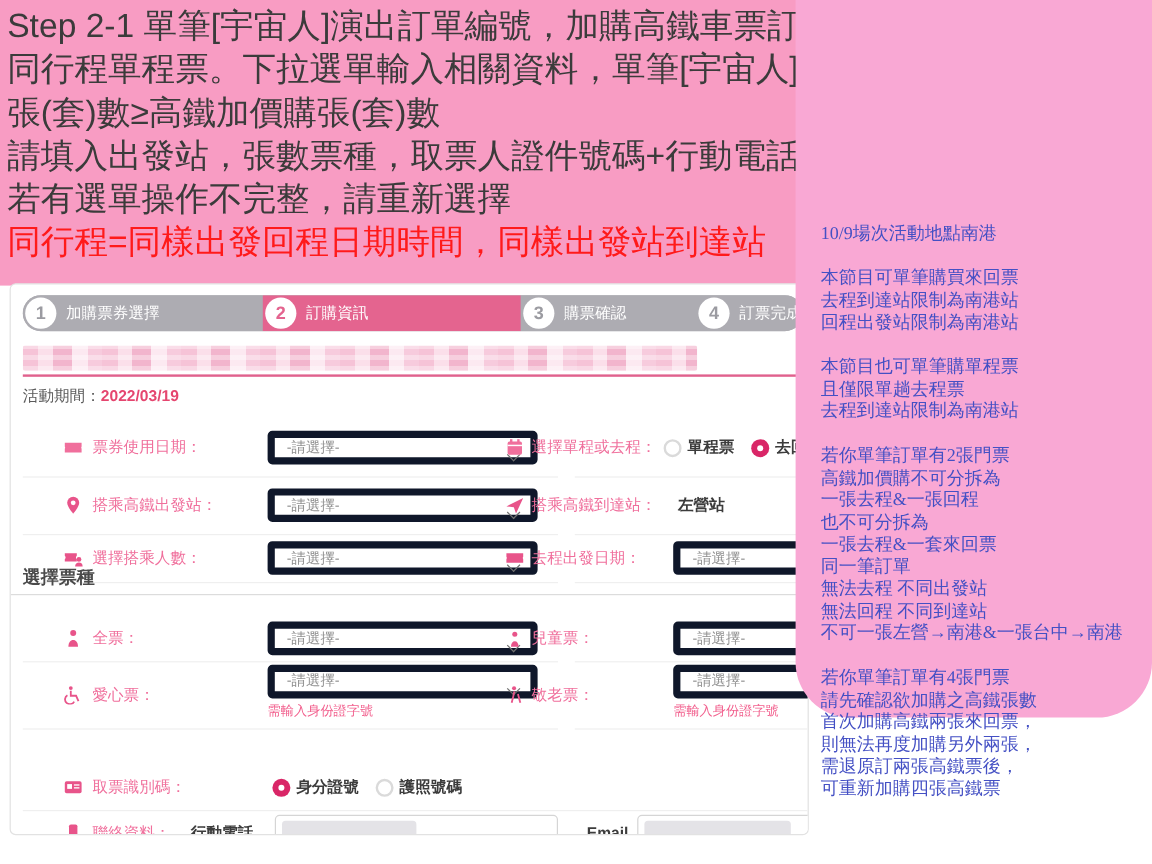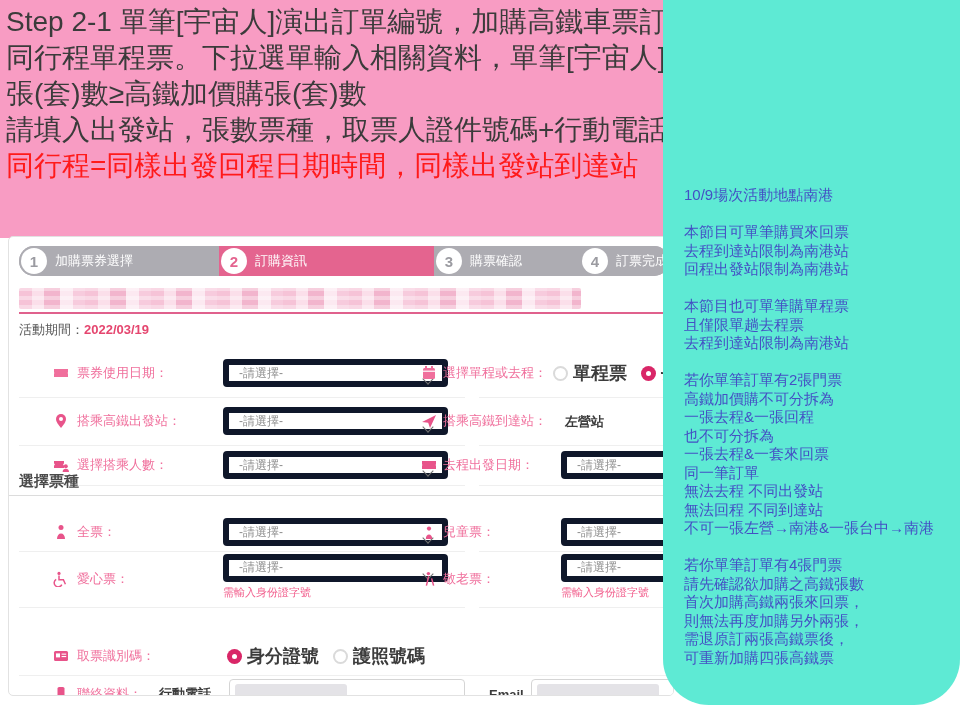"若有選單操作不完整，請重新選擇" div { html: none -> <div>若有選單操作不完整，請重新選擇</div> }
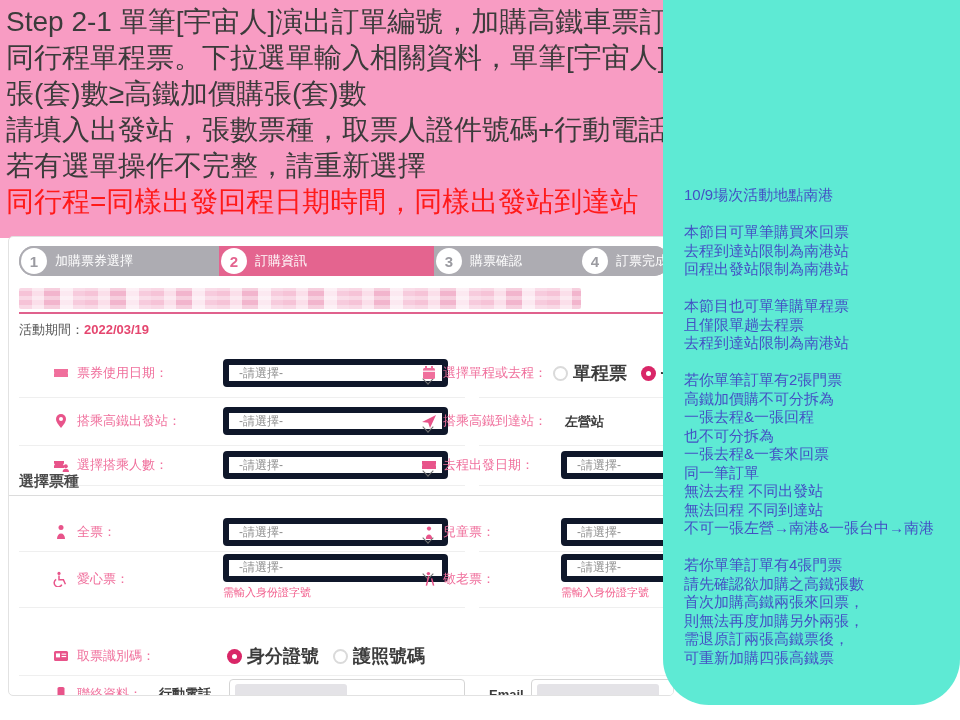"10/9場次活動地點南港" .note { background: #5eead4 -> #f9a8d4; font-family: none -> Liberation Serif, serif; height: 705px -> 598px }
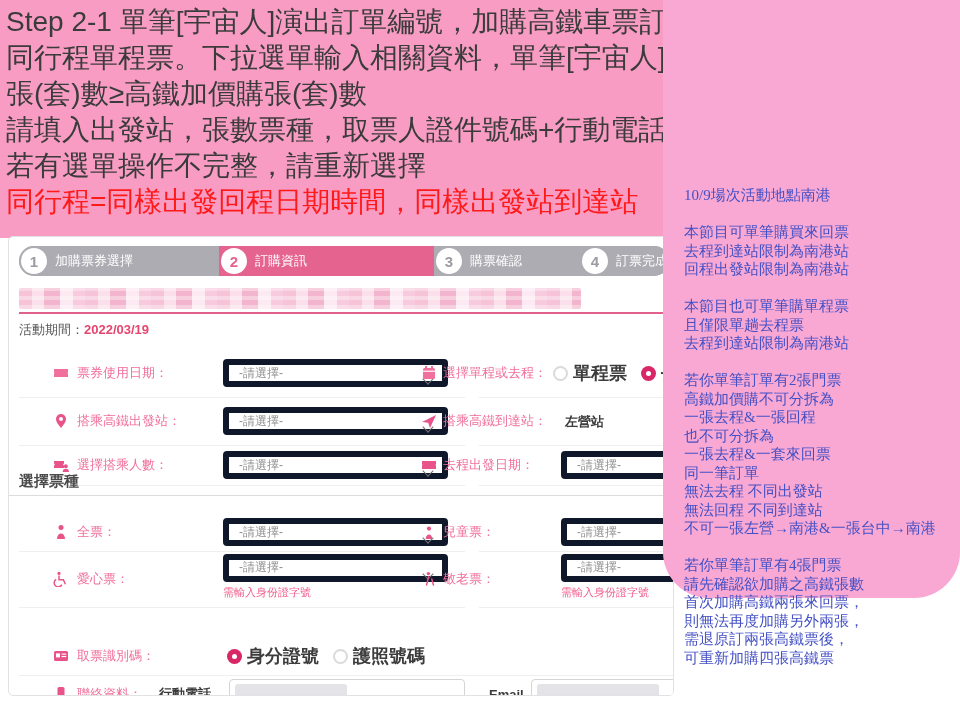"單程票" .rlabel { font-size: 18px -> 13px }
